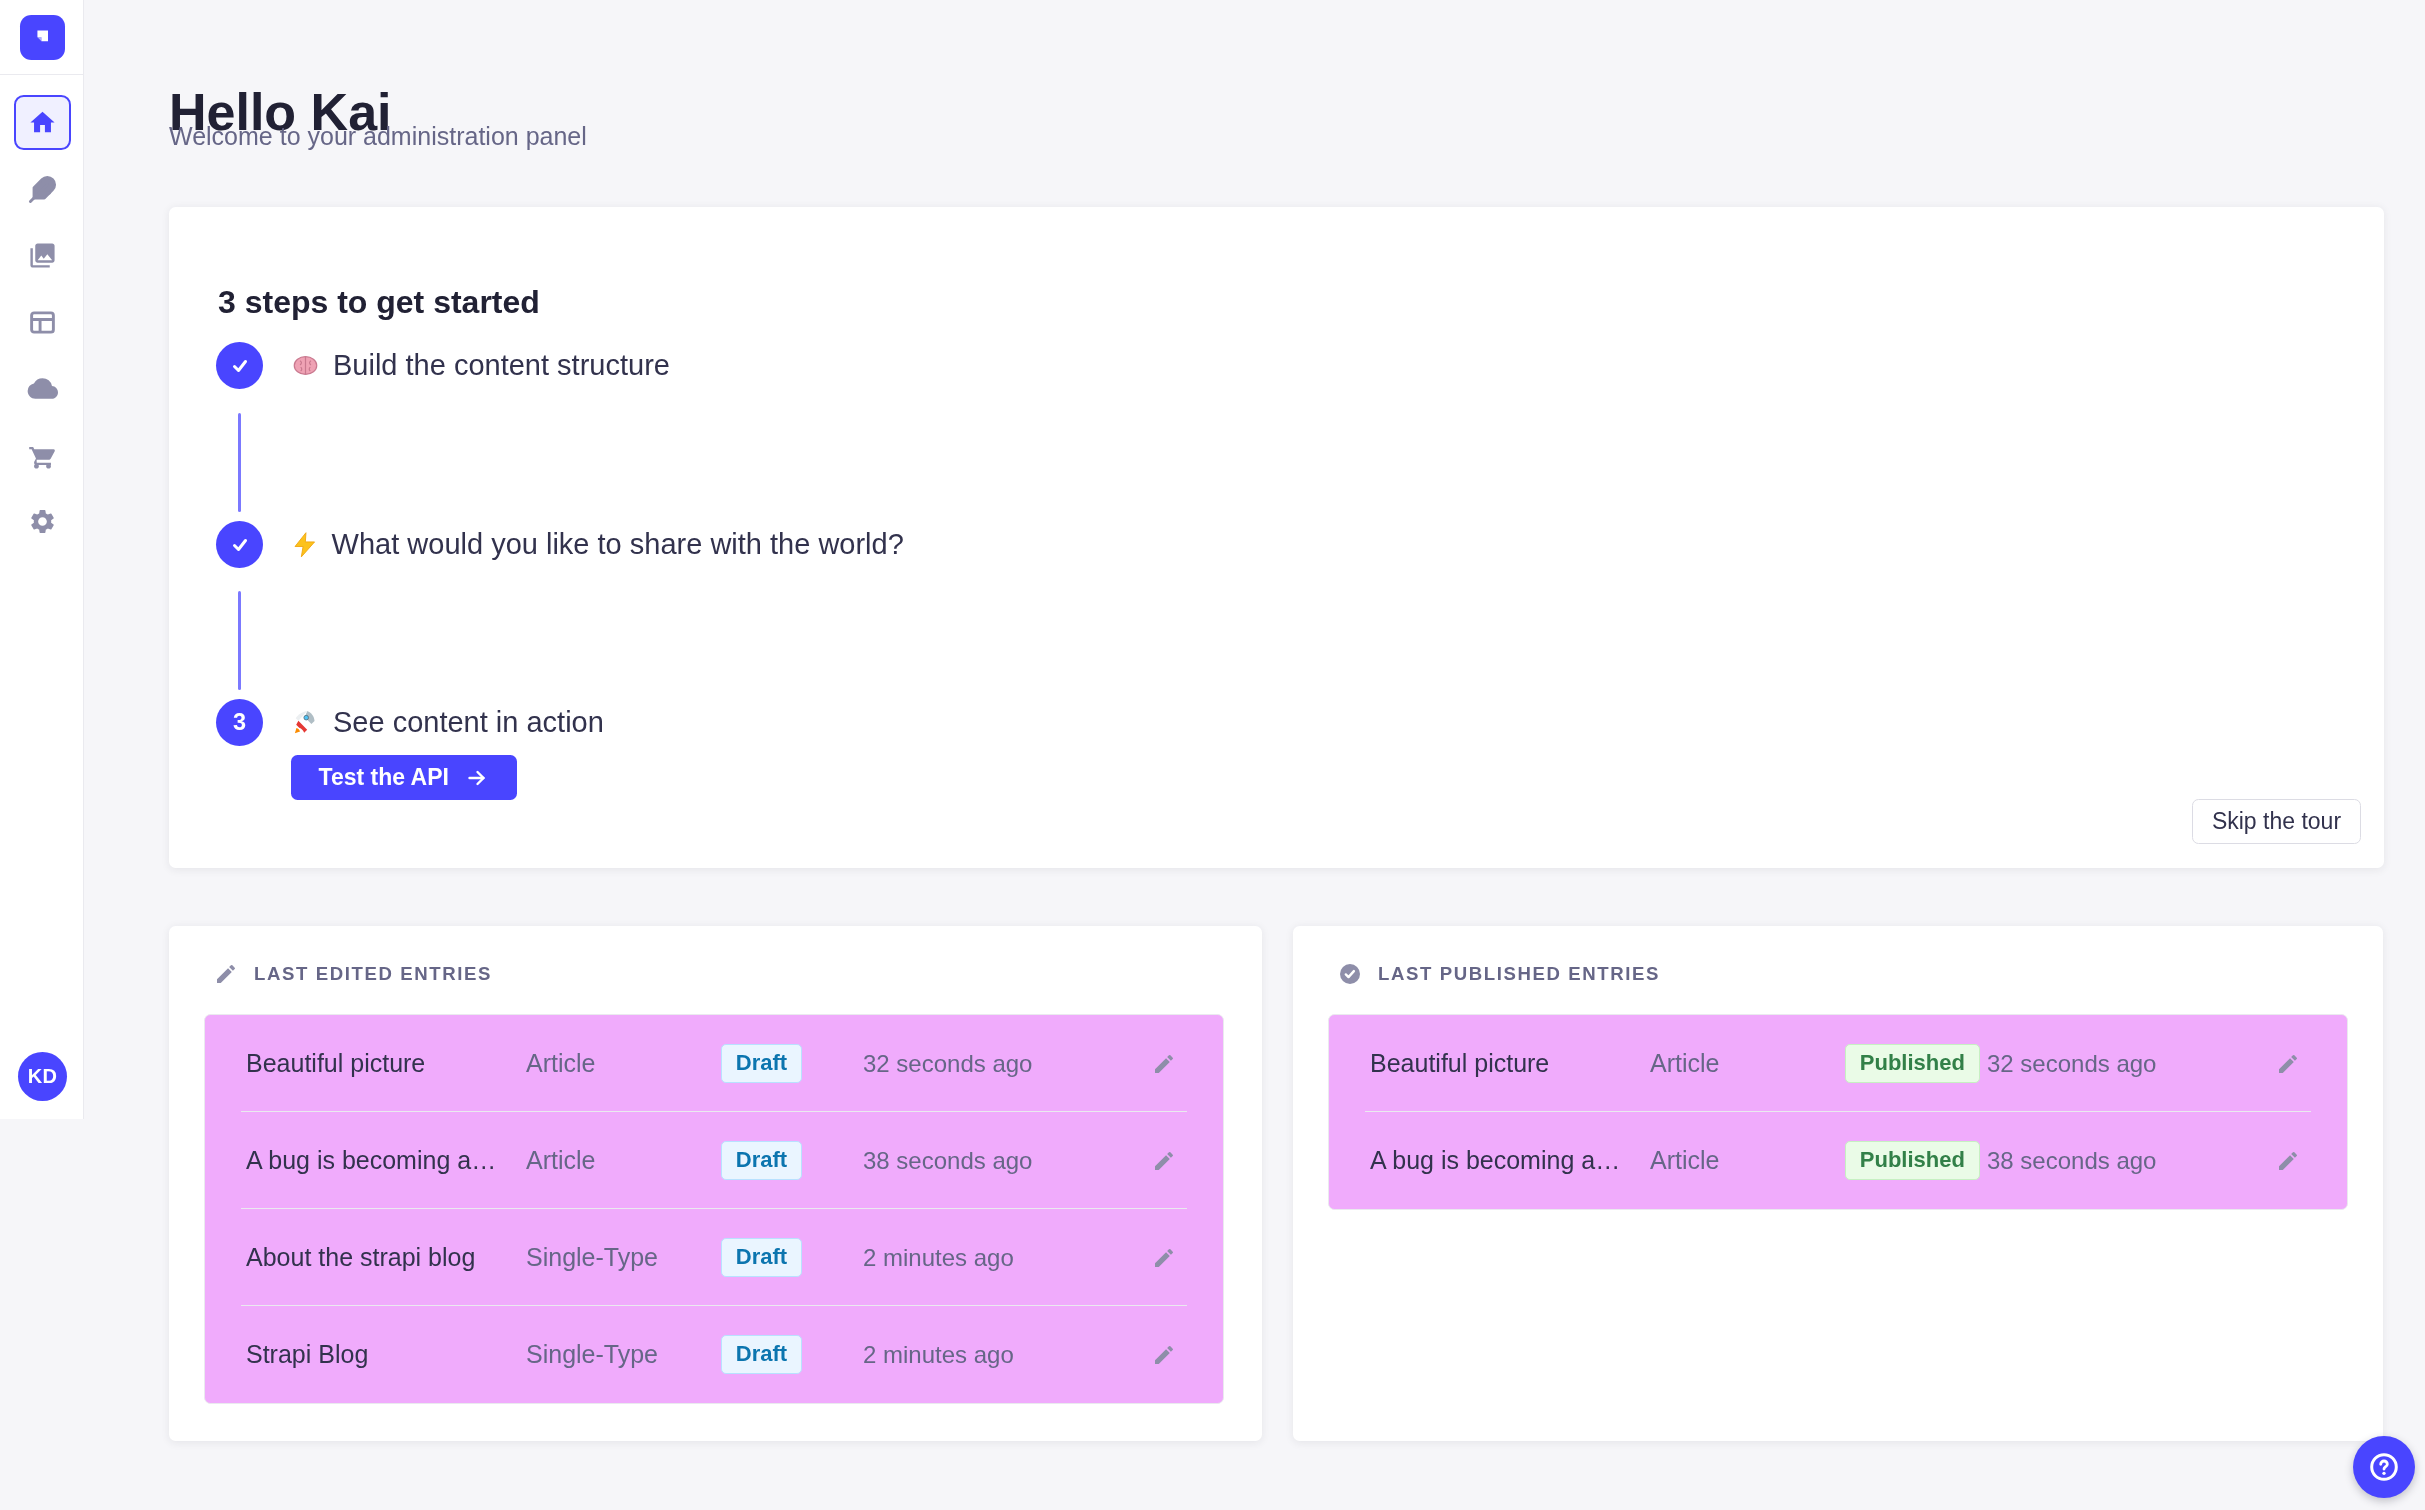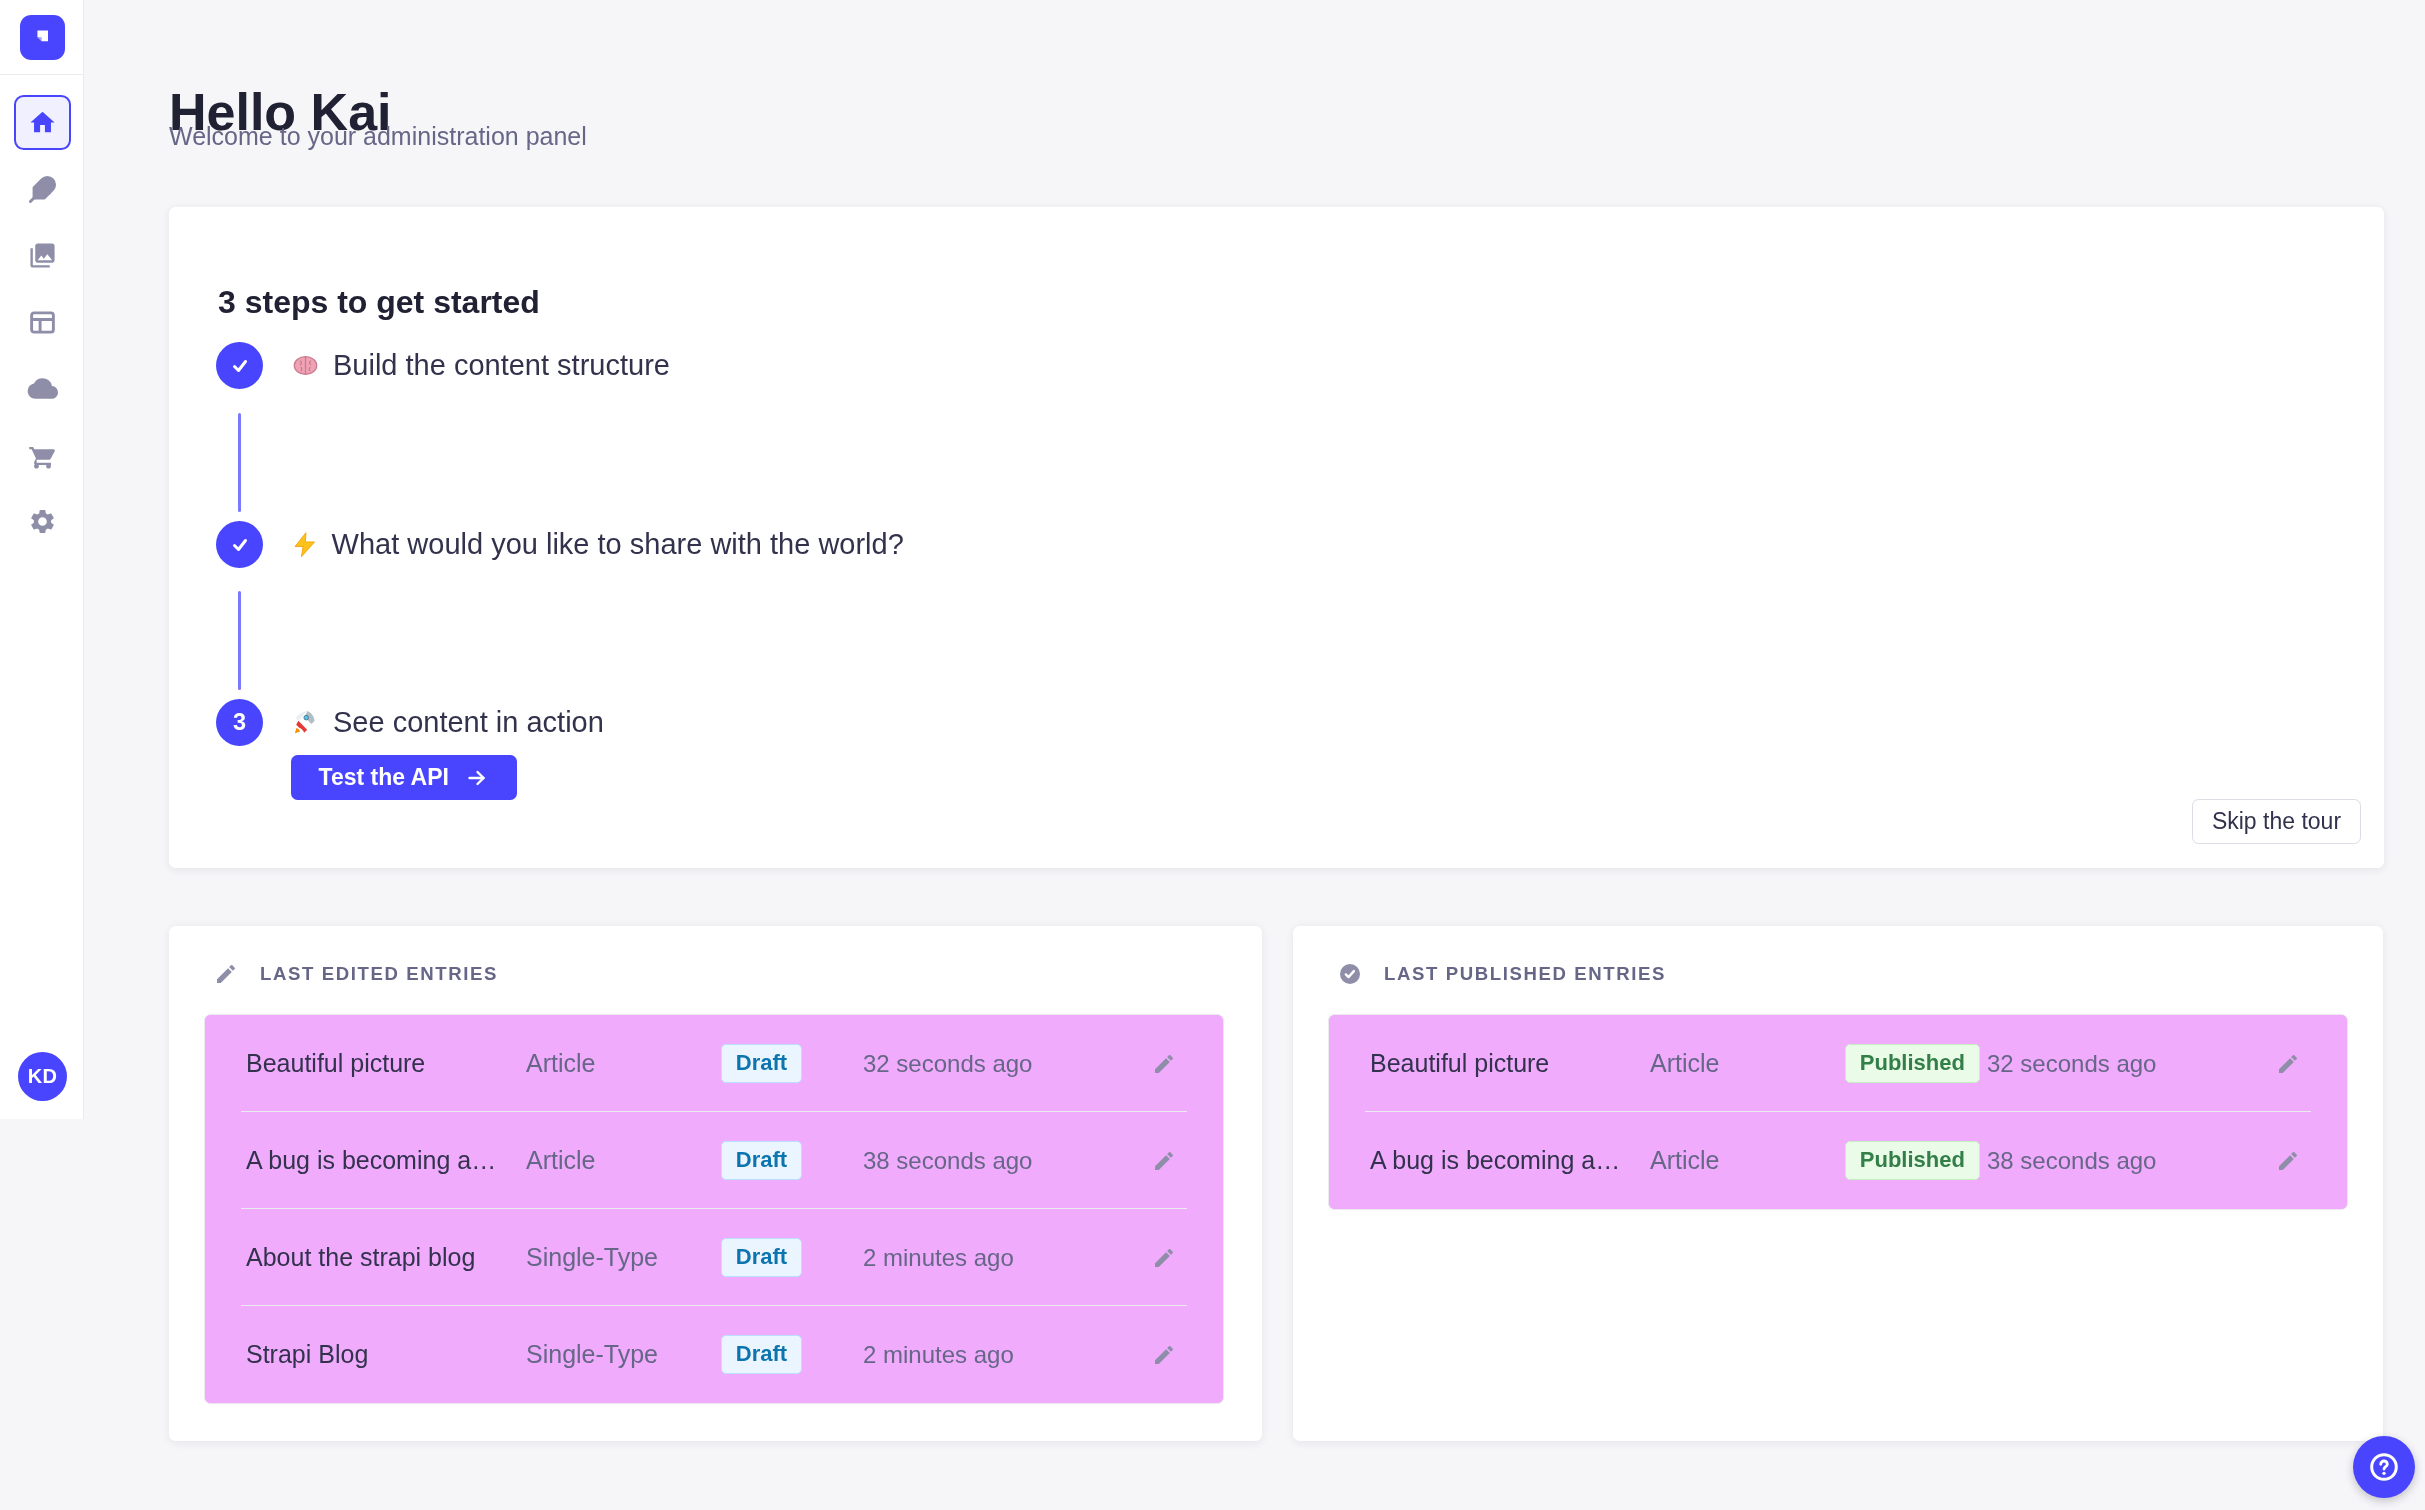"LAST EDITED ENTRIES" .panel-head { gap: 22px -> 16px }
